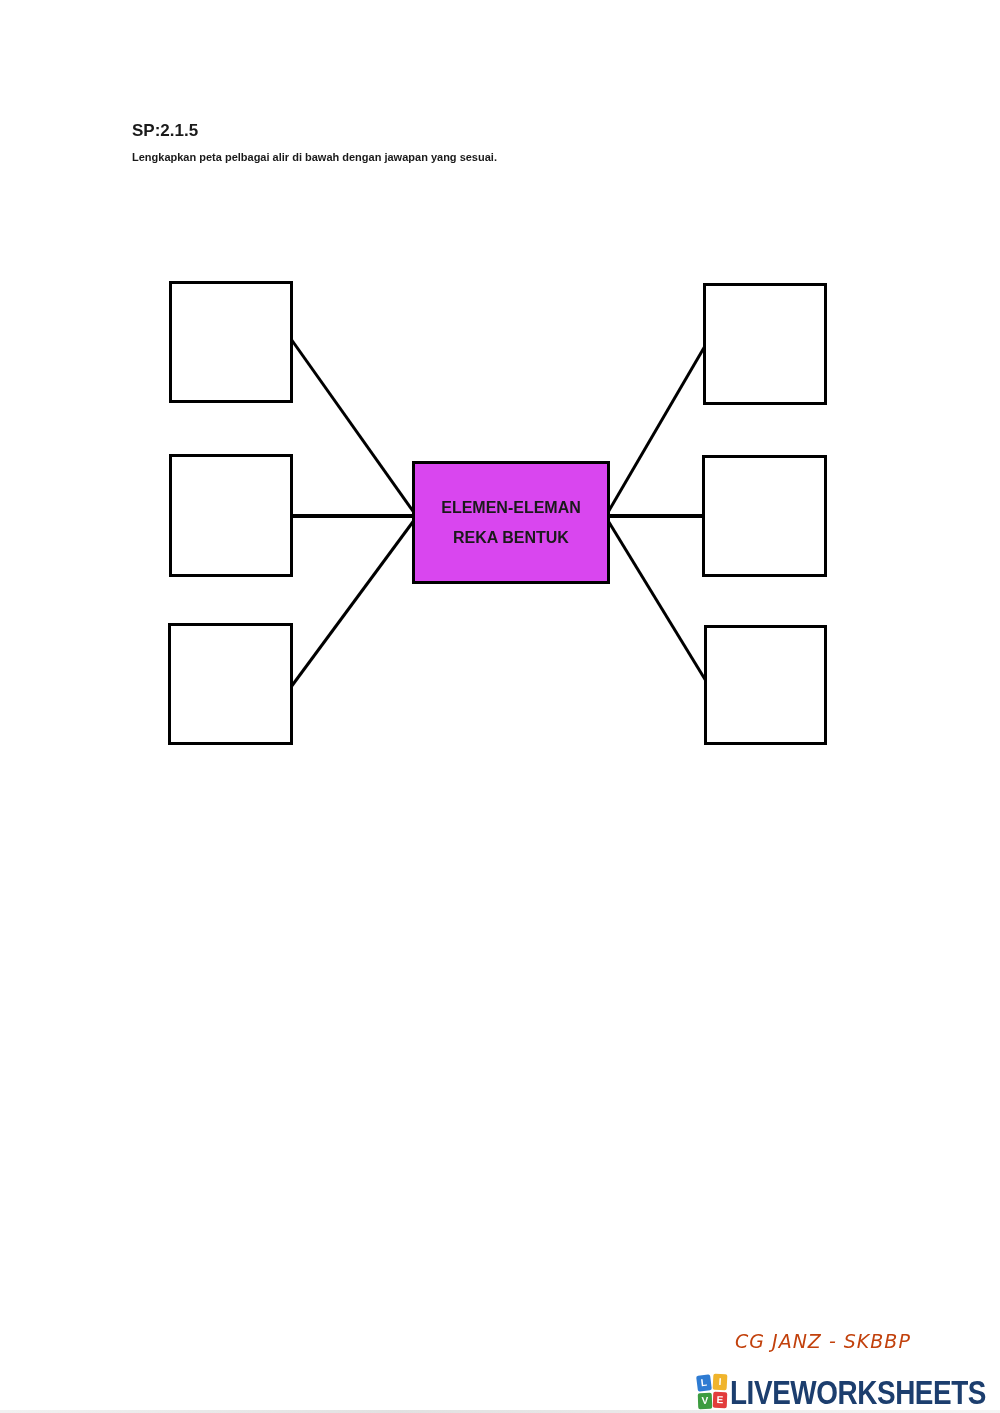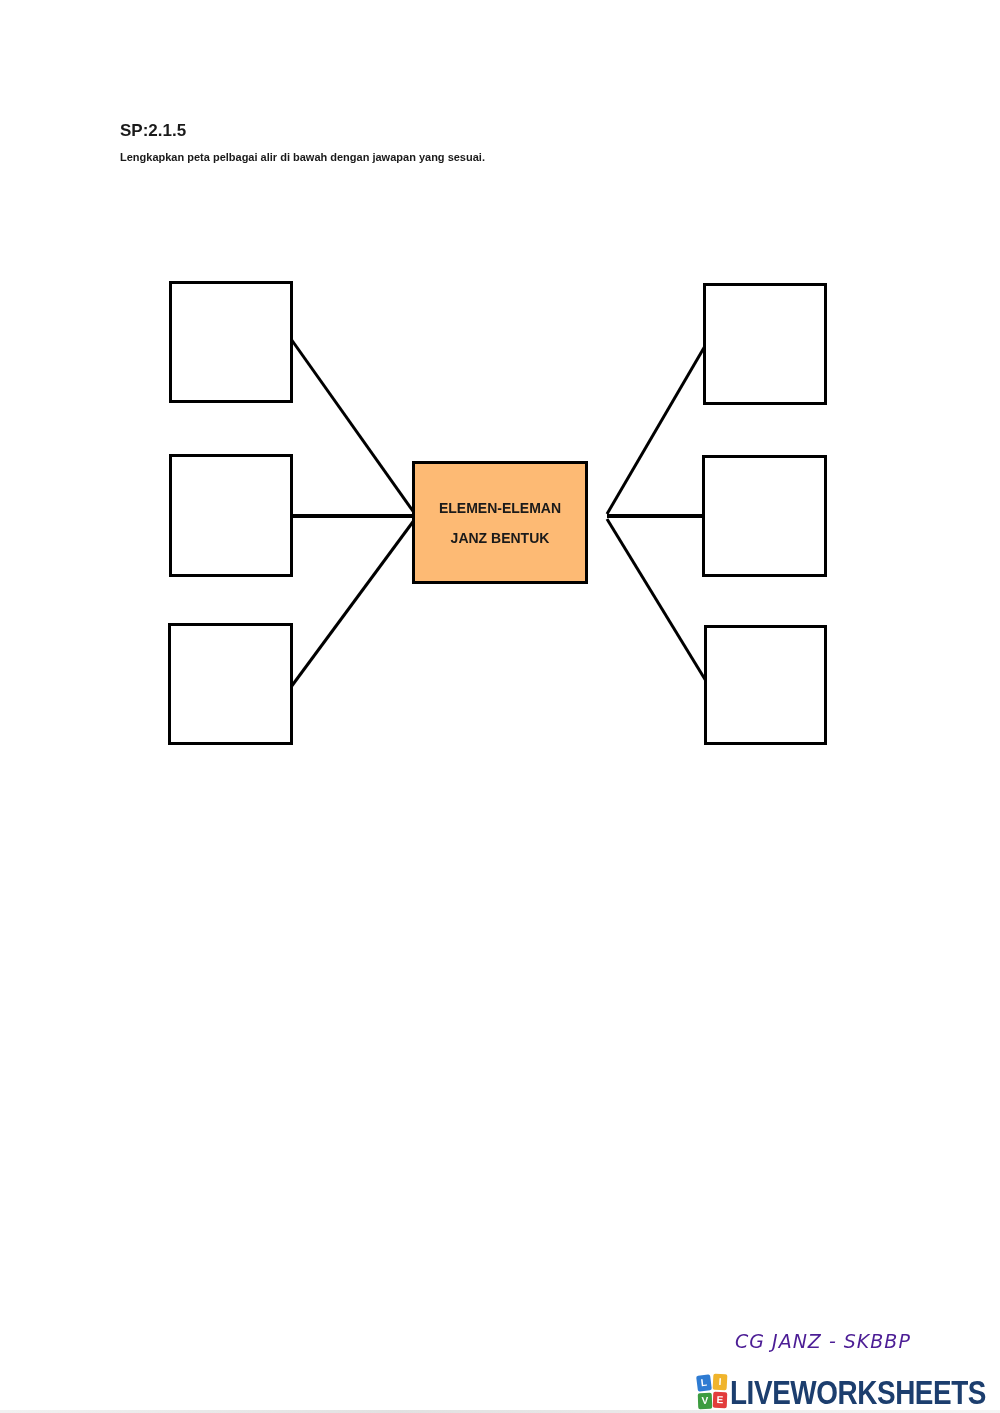"SP:2.1.5" .header { left: 120px -> 132px }
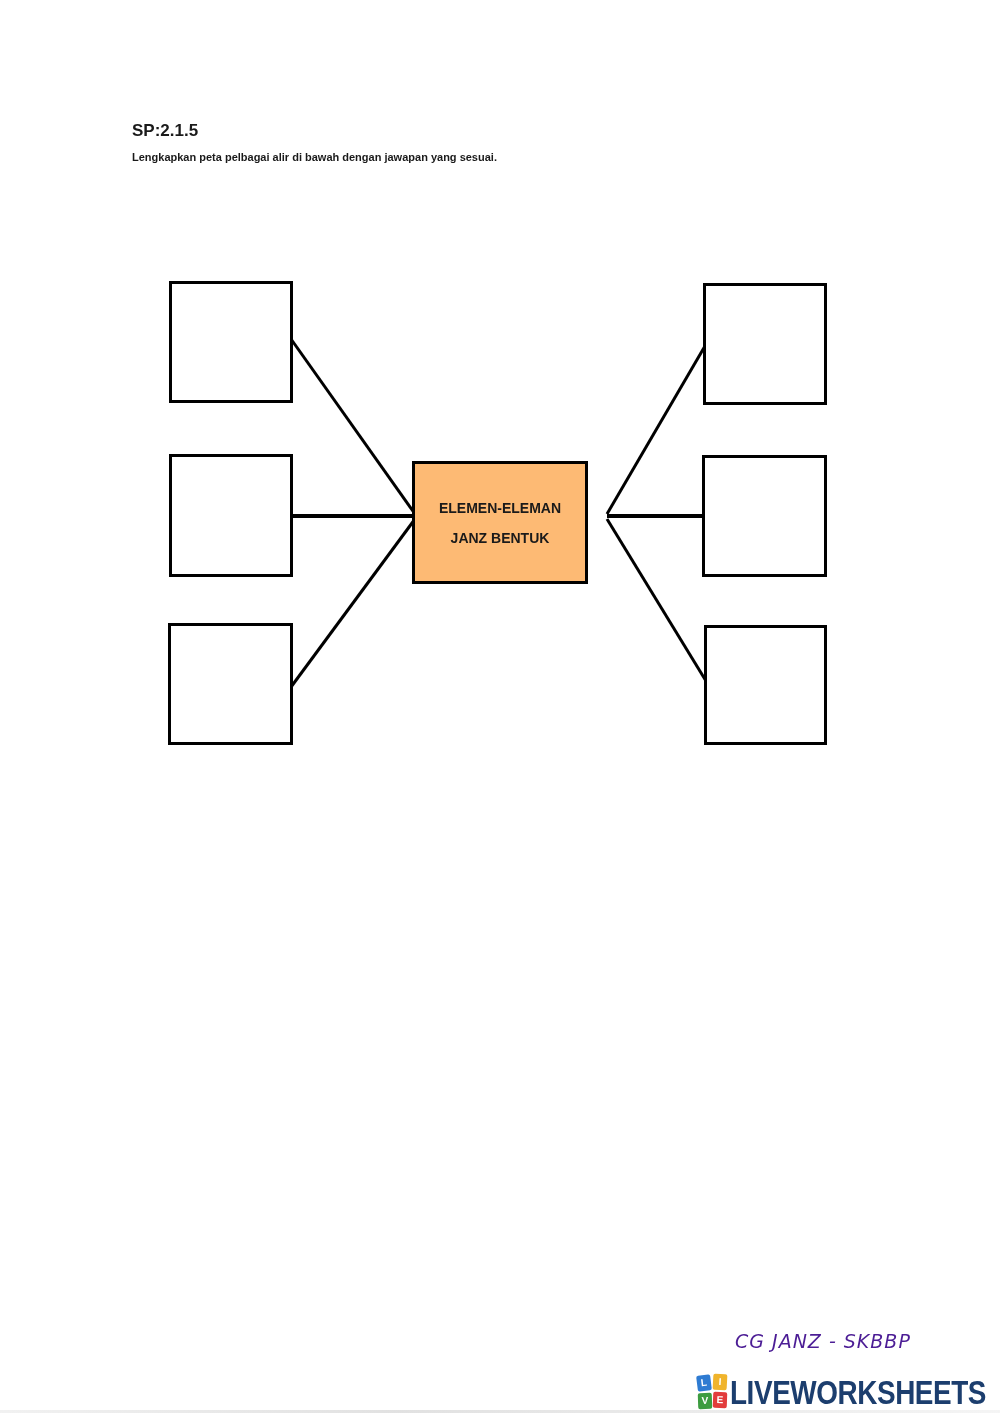"ELEMEN-ELEMAN" .center-box { background: #fdba74 -> #d946ef; font-size: 14px -> 16px; width: 176px -> 198px }
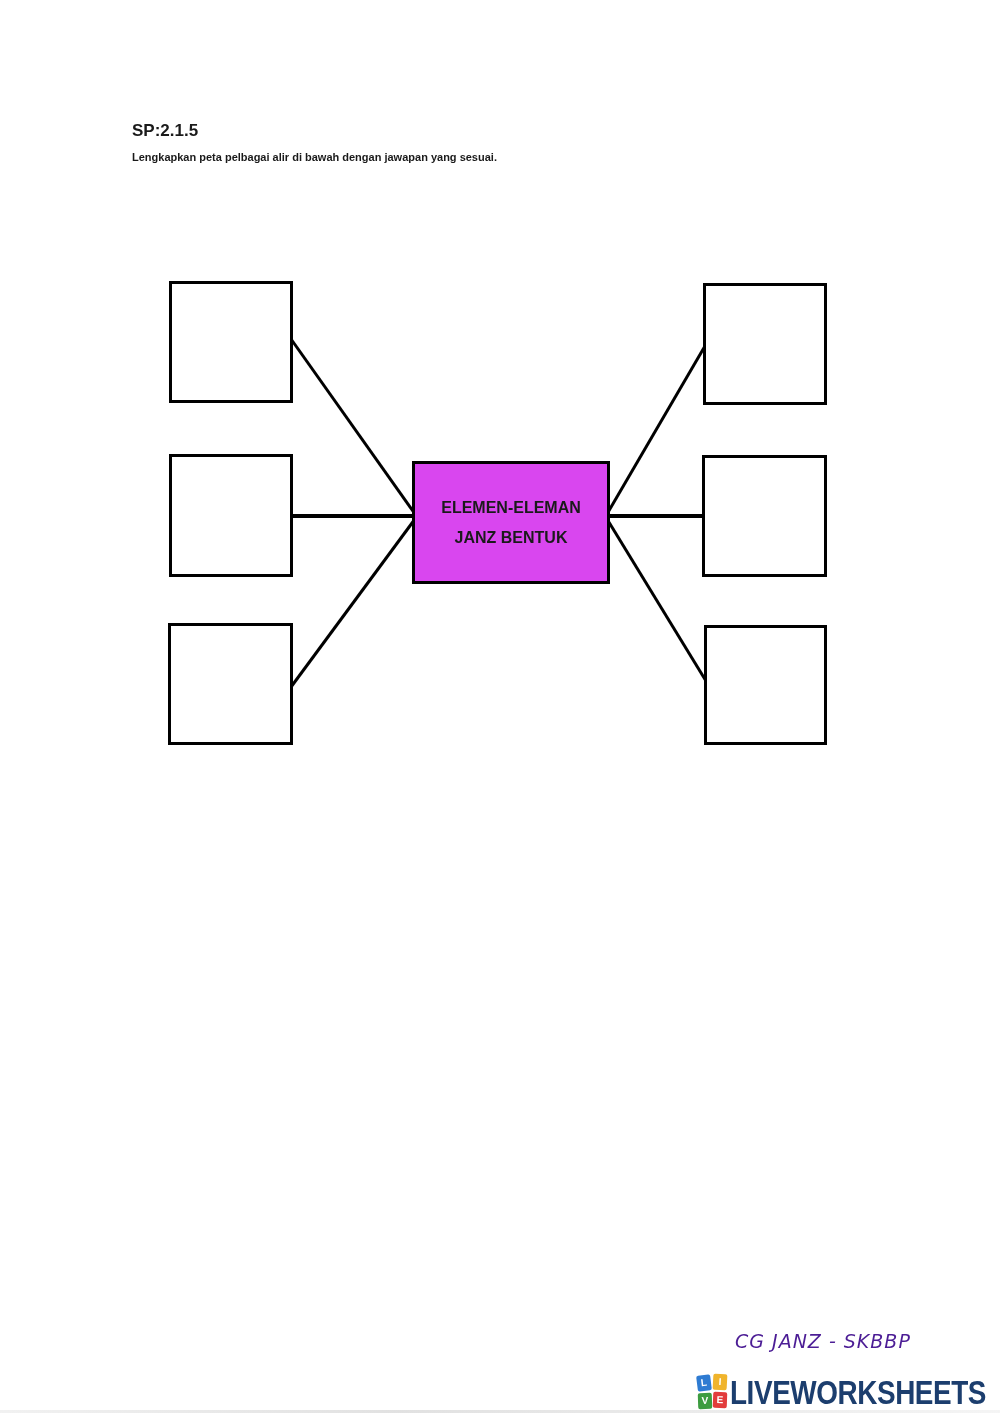"JANZ BENTUK" div { text: JANZ -> REKA }
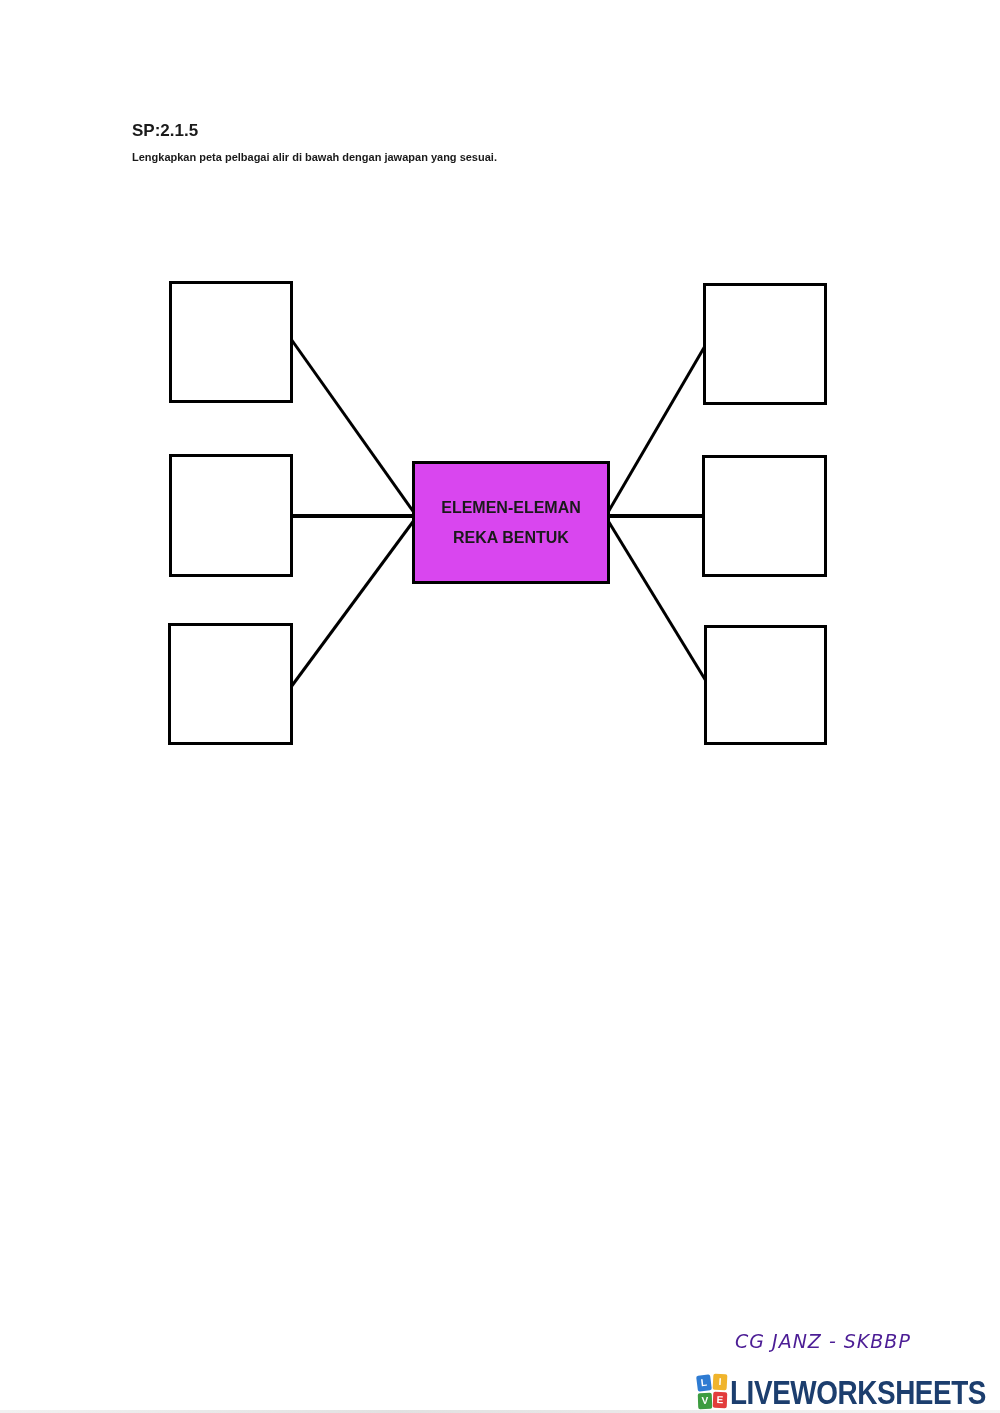"CG JANZ - SKBBP" .signature { color: #4c1d95 -> #c2410c }
